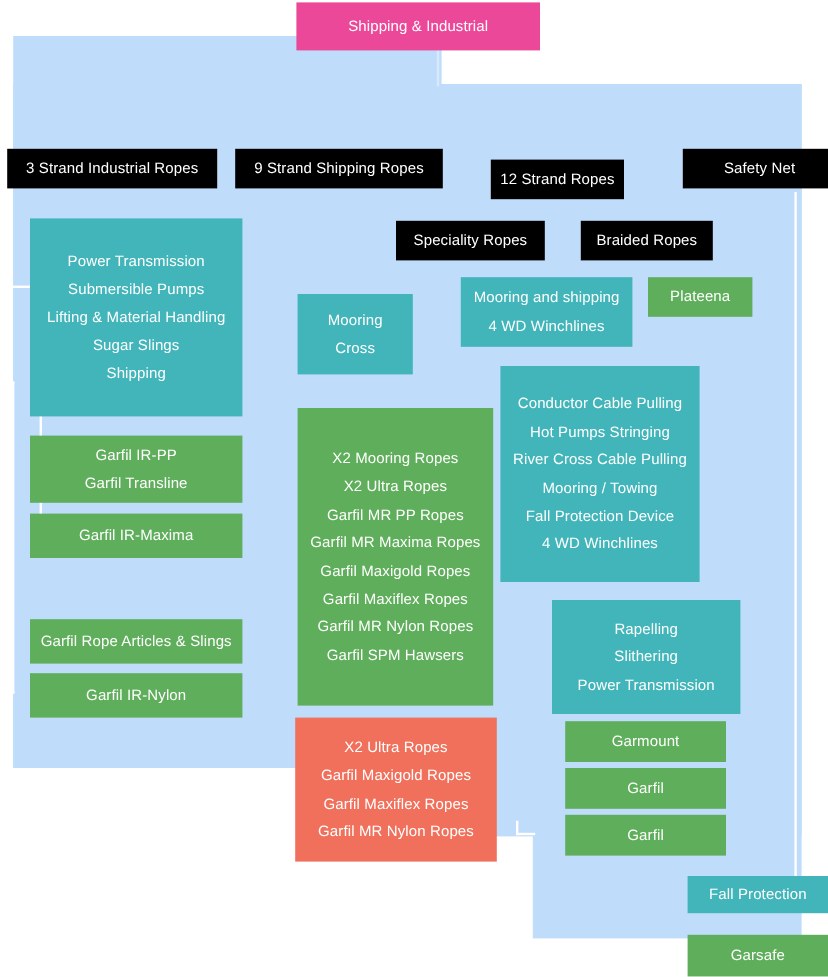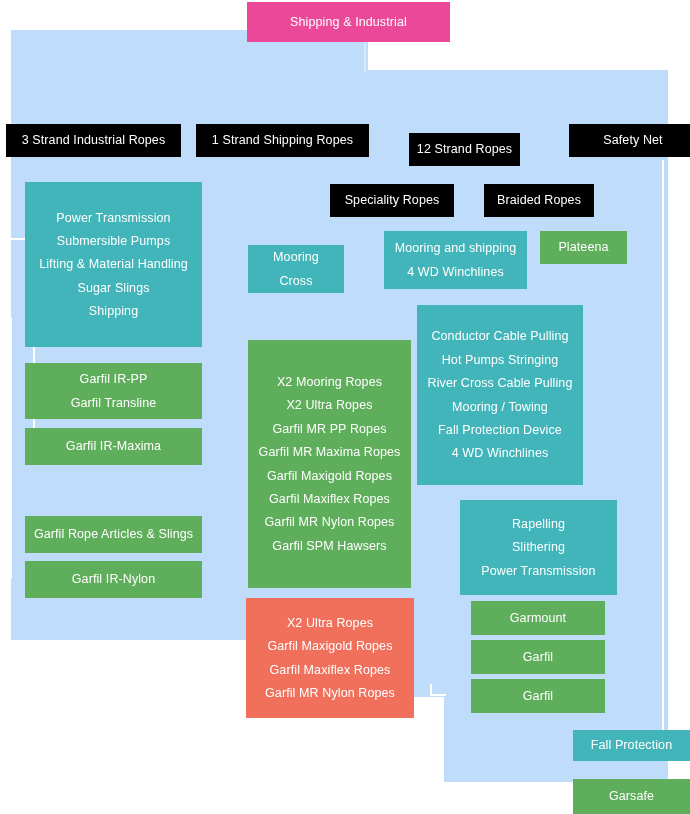"1 Strand Shipping Ropes" span.ln { text: 1 -> 9 }
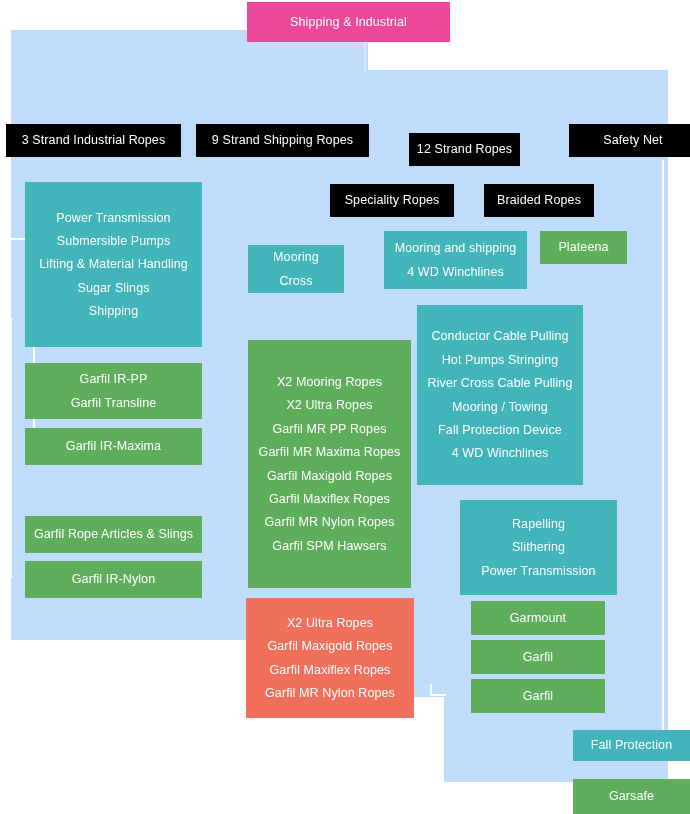"Mooring" div.node { height: 48px -> 67px }
